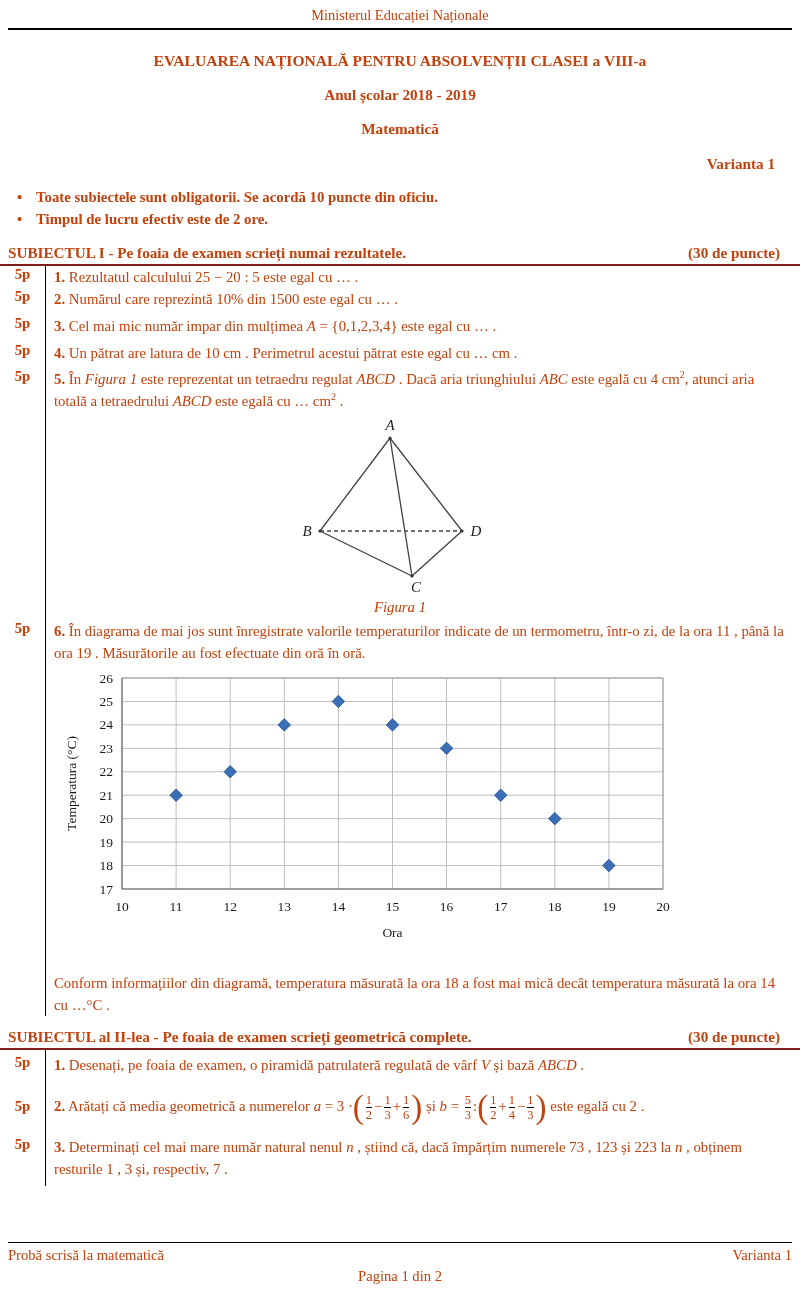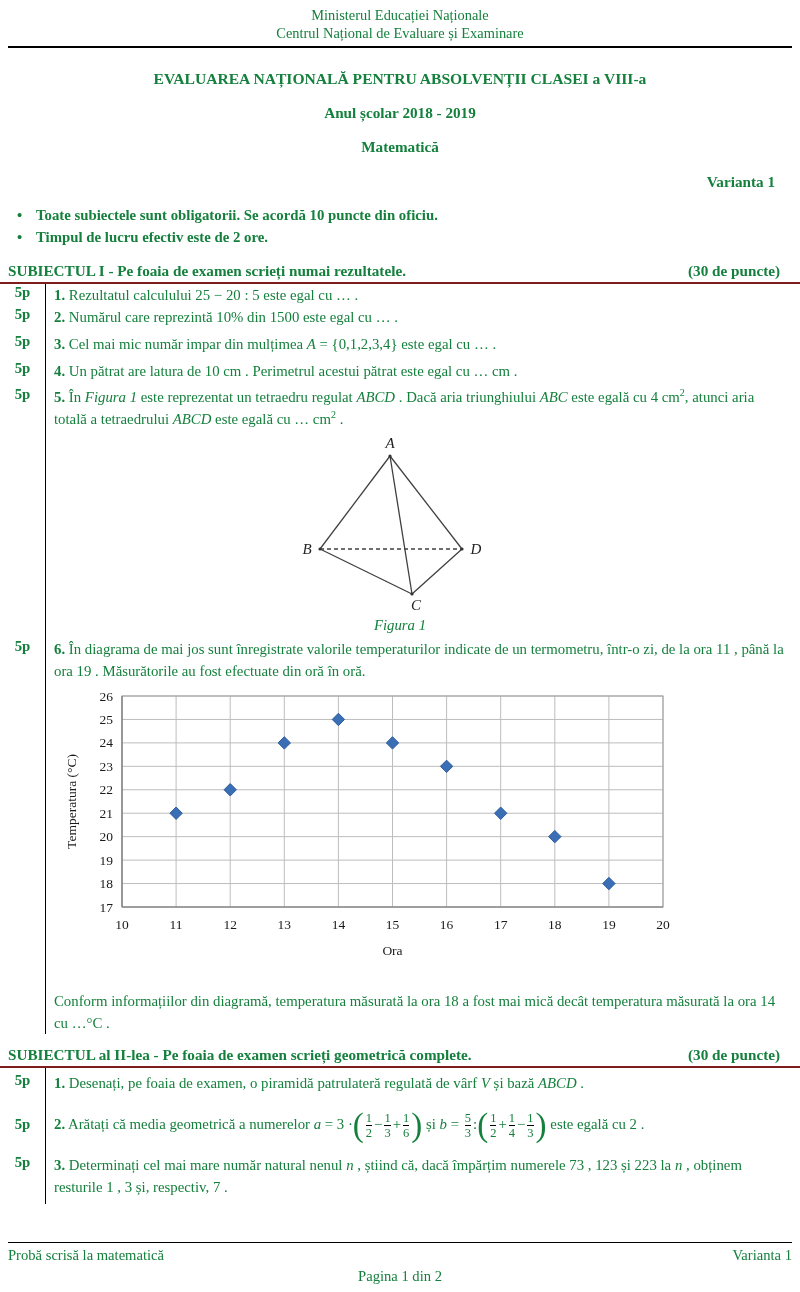"Ministerul Educației Naționale" .page { color: #15803d -> #c2410c }
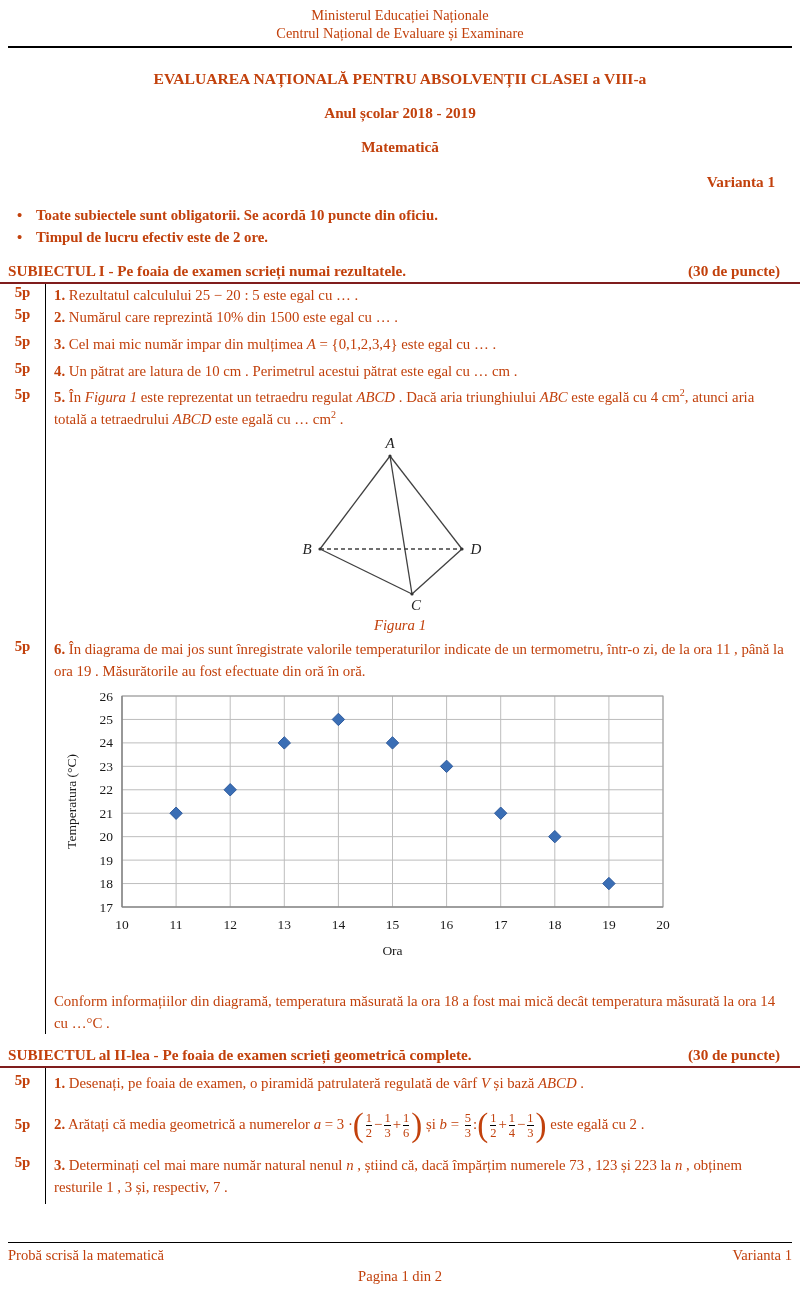"Centrul Național de Evaluare și" div { html: <div>Centrul Național de Evaluare și Examinare</div> -> none }
